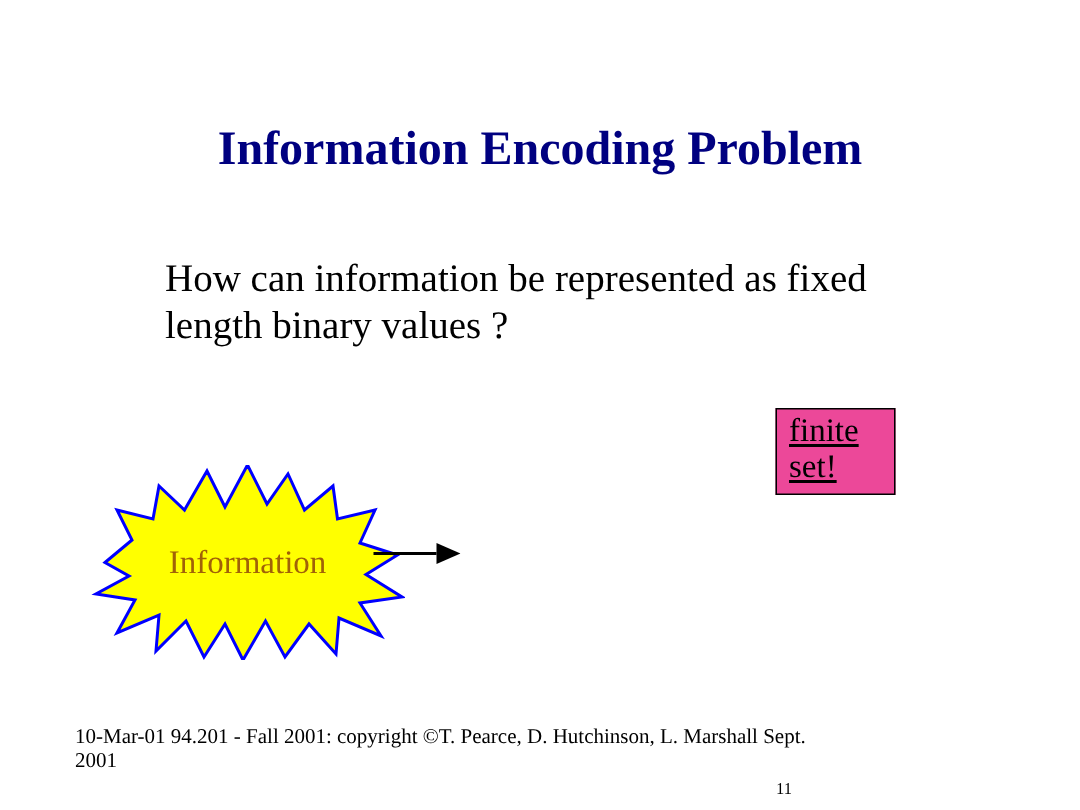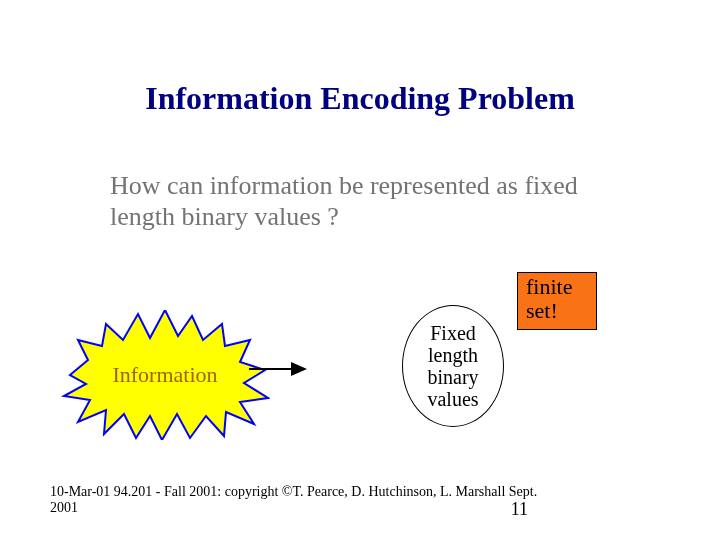"How can information be represented" .body-text { color: #737373 -> #000000 }
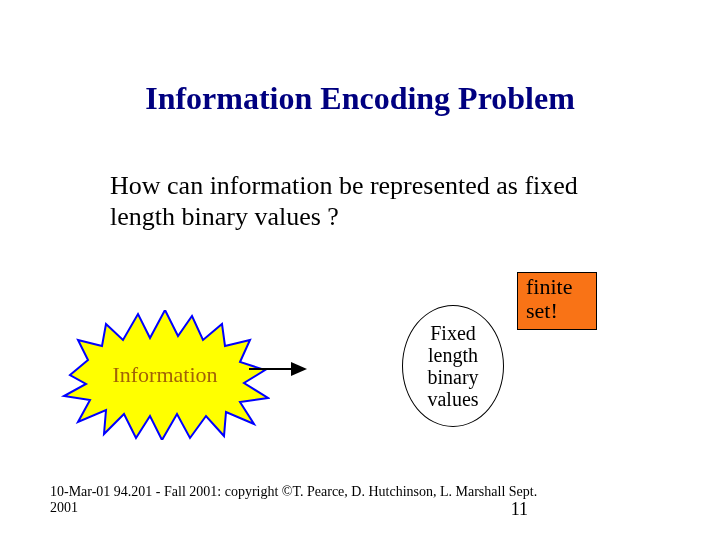"finite set!" .finite-box { background: #f97316 -> #ec4899; text-decoration: none -> underline }
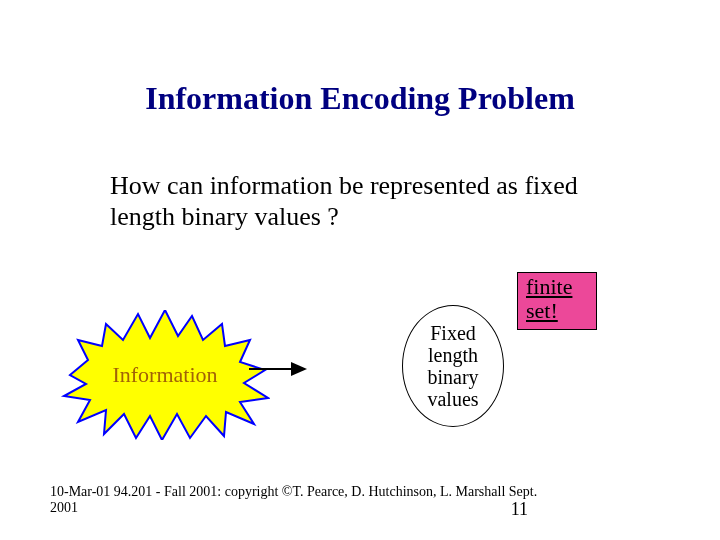"Fixed length binary values" div.oval-wrap { html: <div> <div>Fixed length binary values</div> </div> -> none }
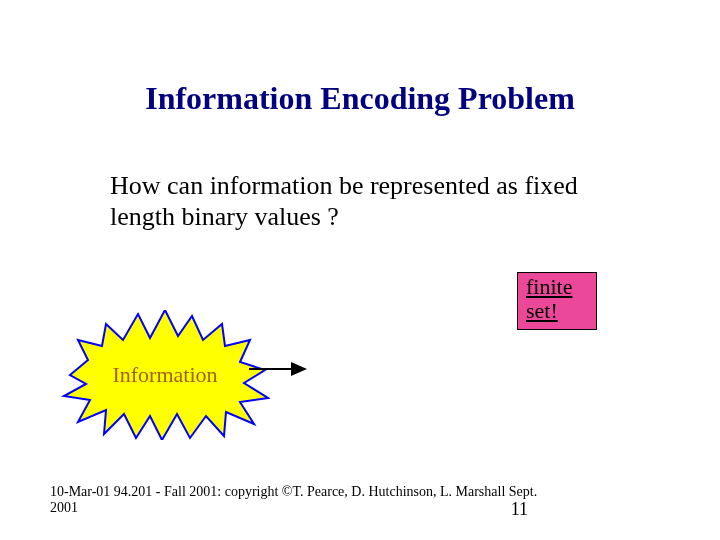"11" .pagenum { bottom: 20px -> 8px; font-size: 18px -> 11px }
